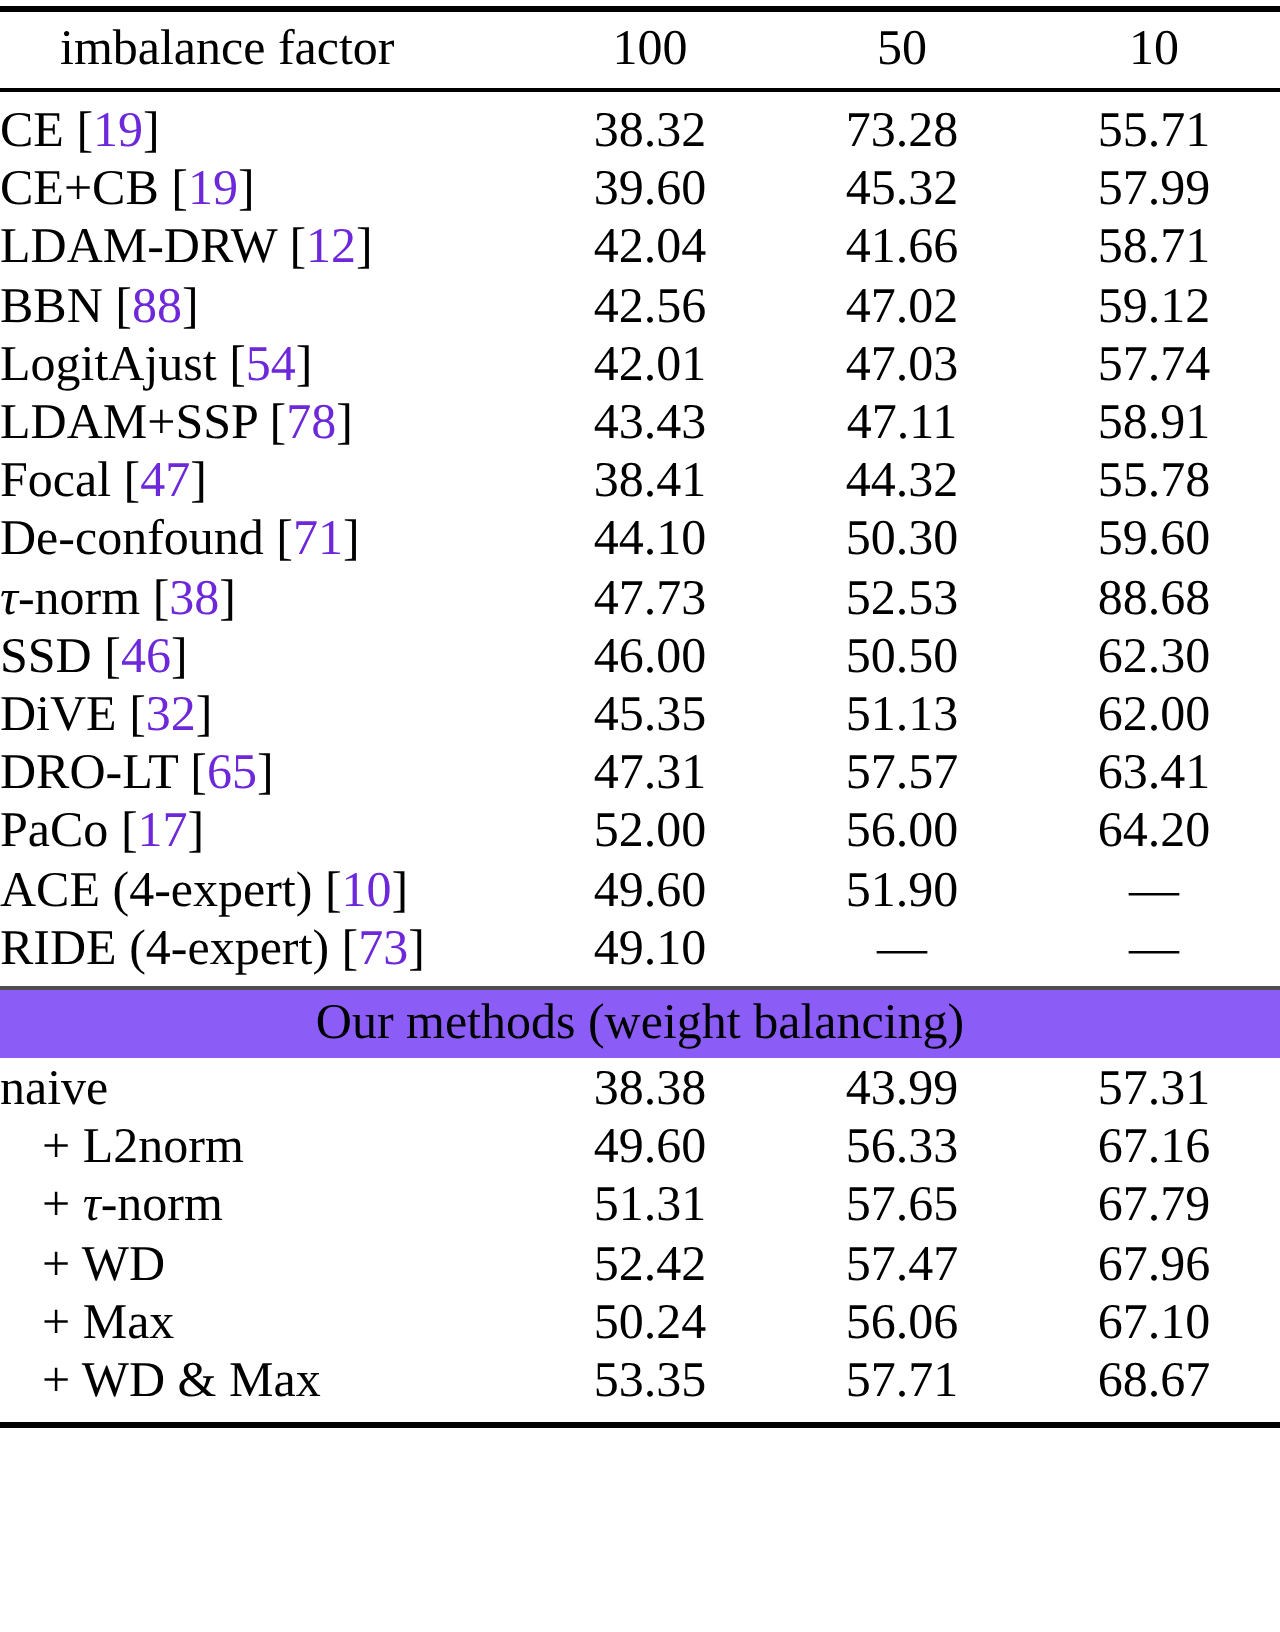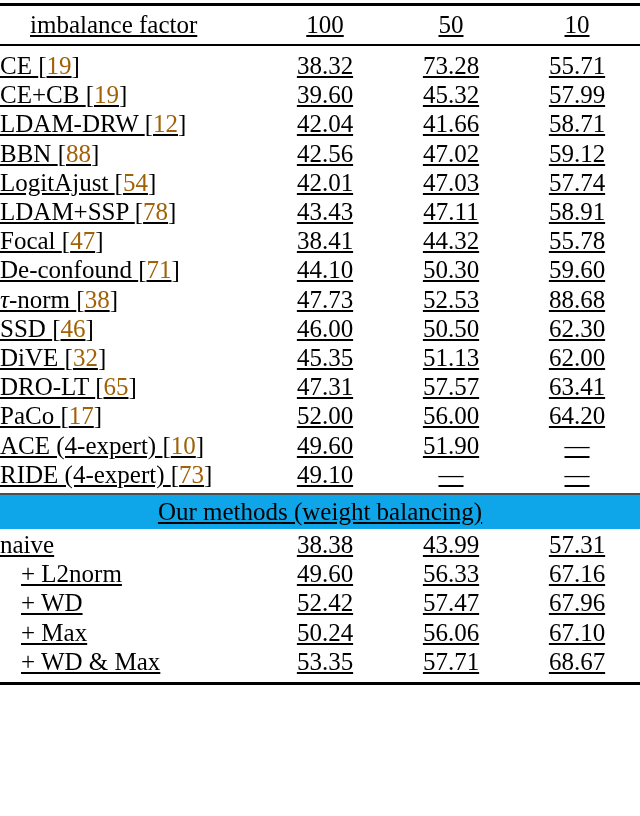"imbalance factor" #table-root { text-decoration: underline -> none }
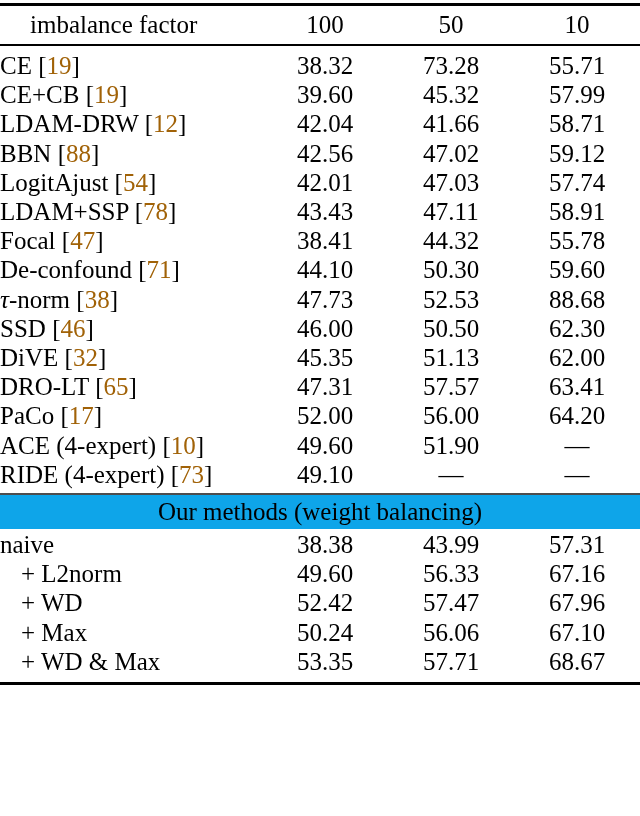"19" .ref { color: #a16207 -> #6d28d9 }
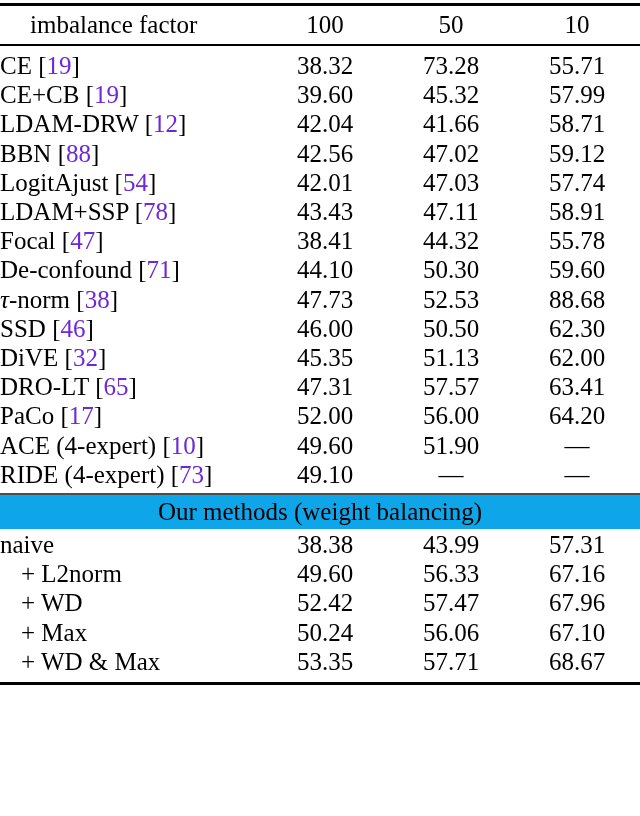"Our methods (weight balancing)" .section-band { background: #0ea5e9 -> #8b5cf6 }
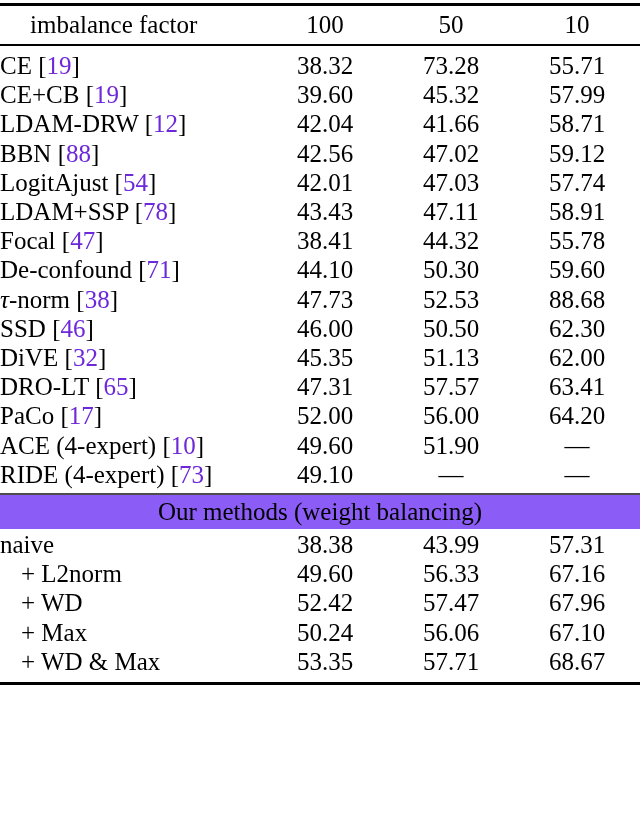"+ τ-norm" tr { html: none -> <tr> <td>+ <span>τ</span>-norm</td> <td>51.31</td> <td>57.65</td> <td>67.79</td> </tr> }
